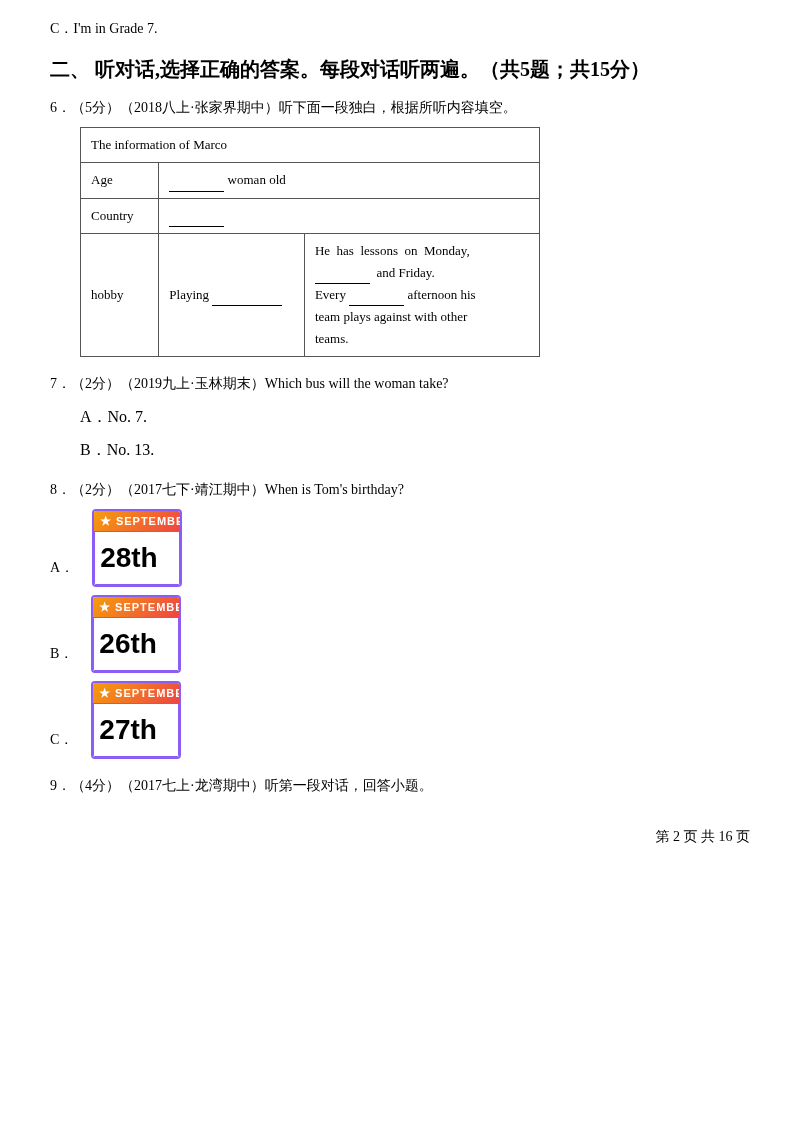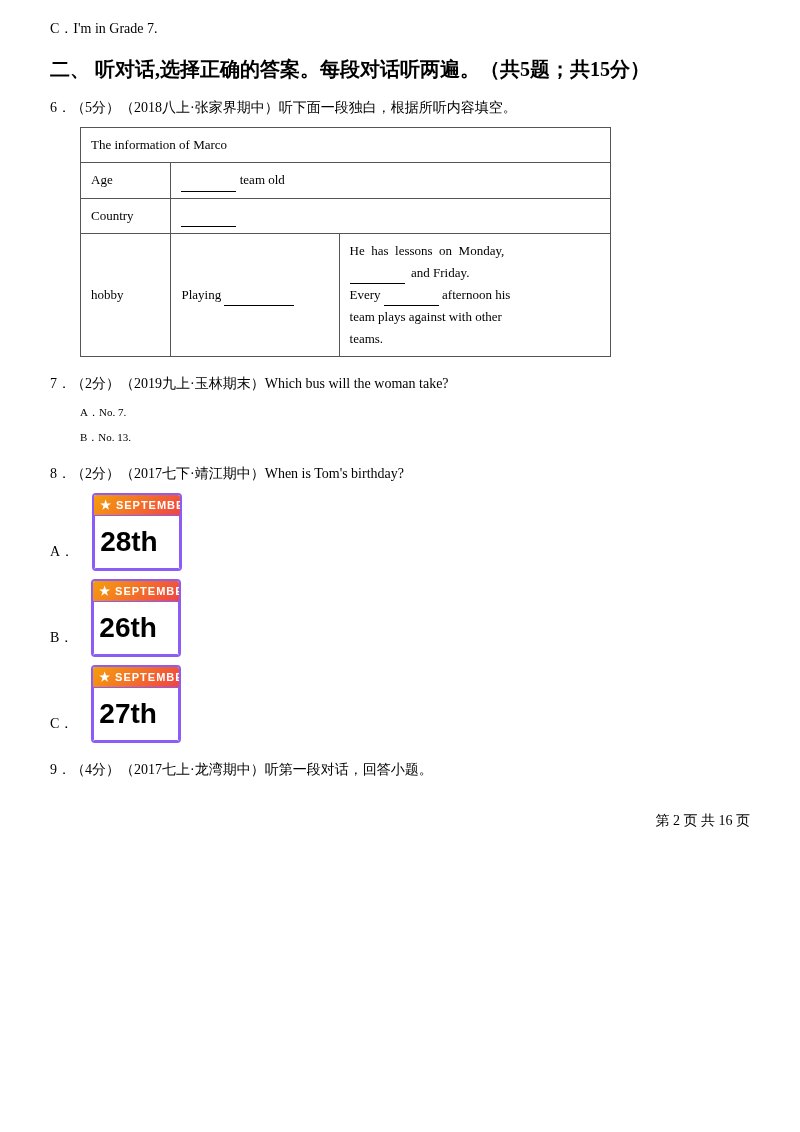"The information of Marco" .info-table { width: 531px -> 460px }
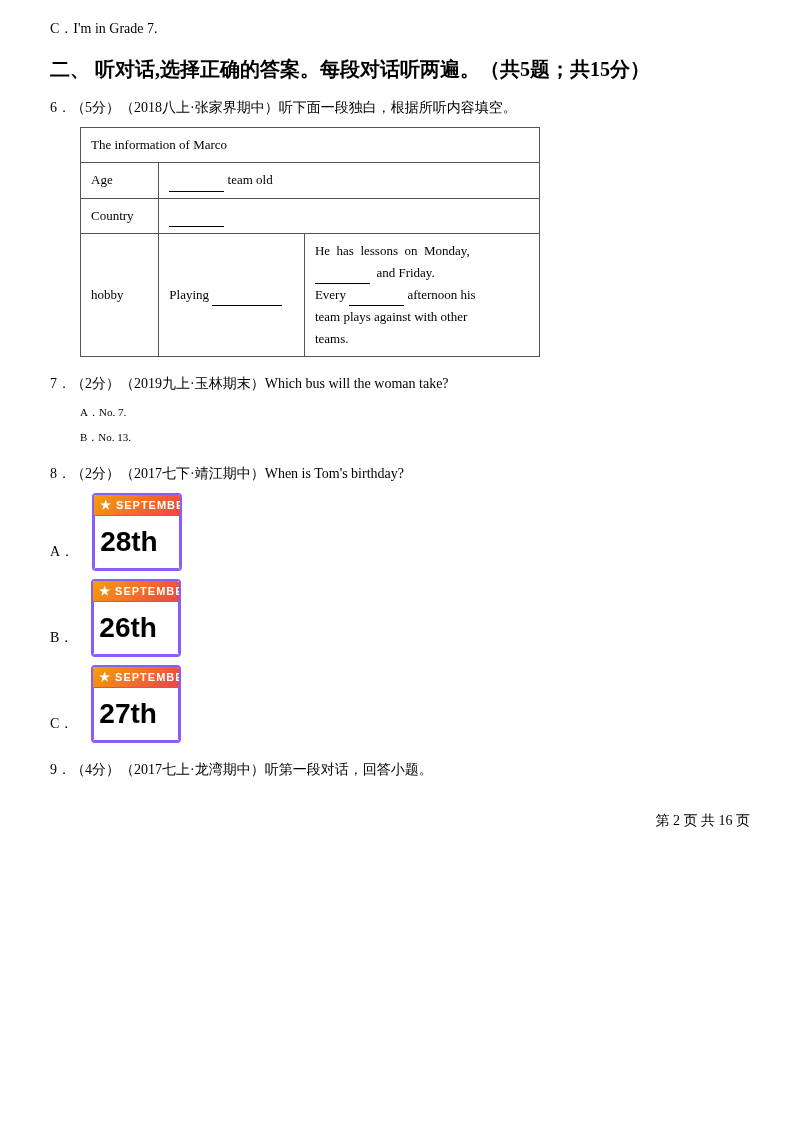"team old" span { text: team -> woman }
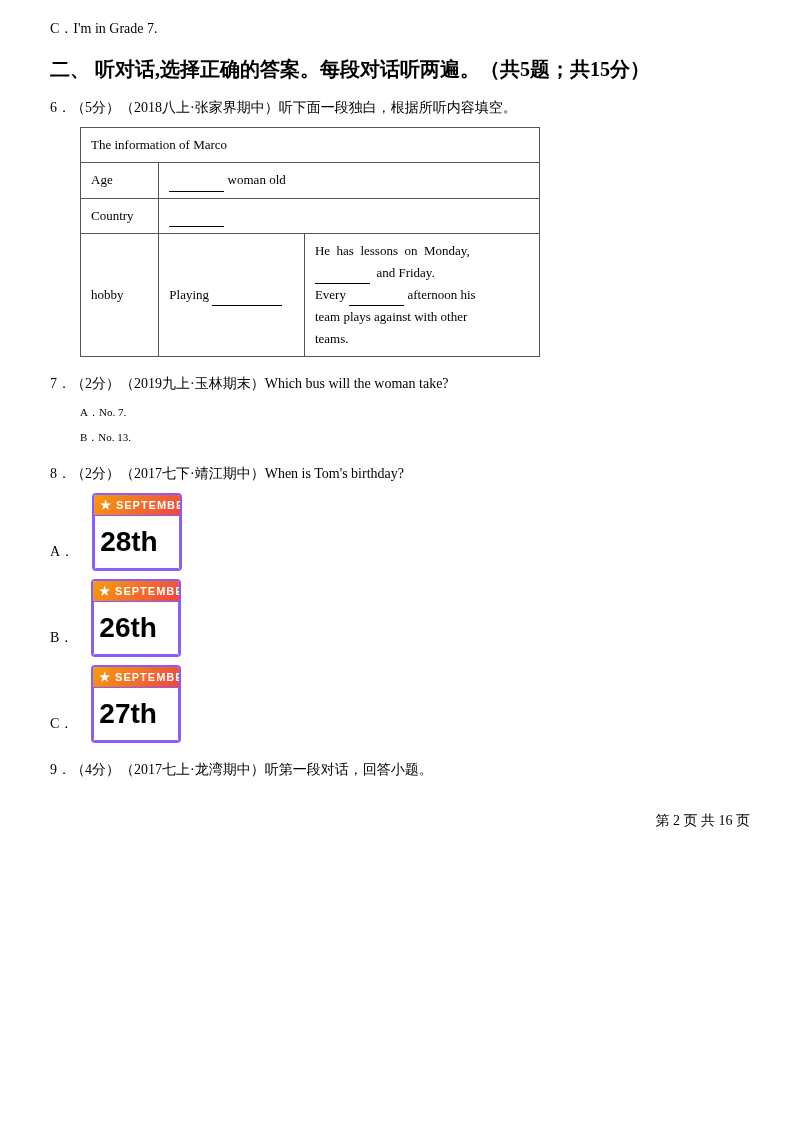"A．No. 7." .answer-option { font-size: 11px -> 16px }
